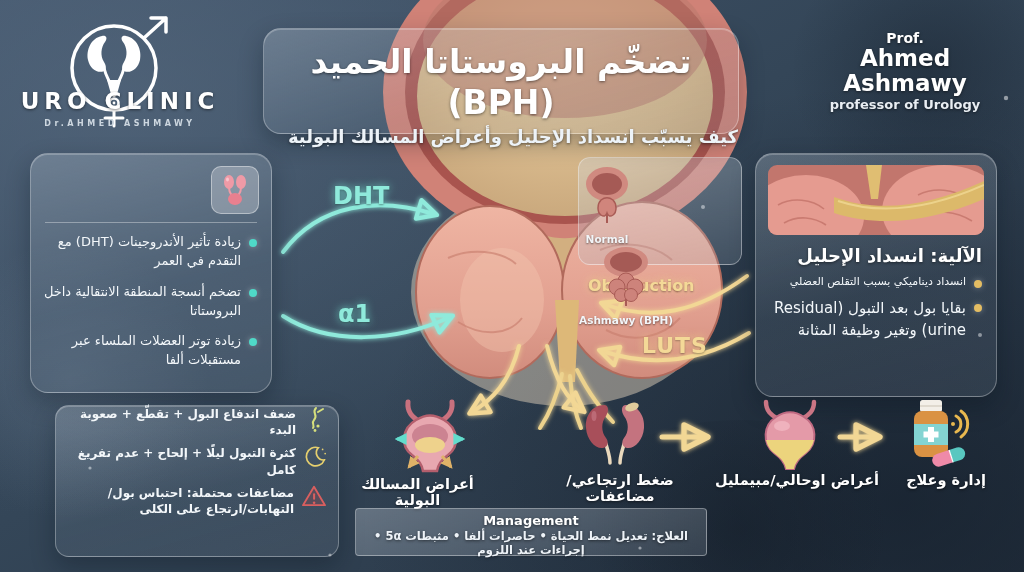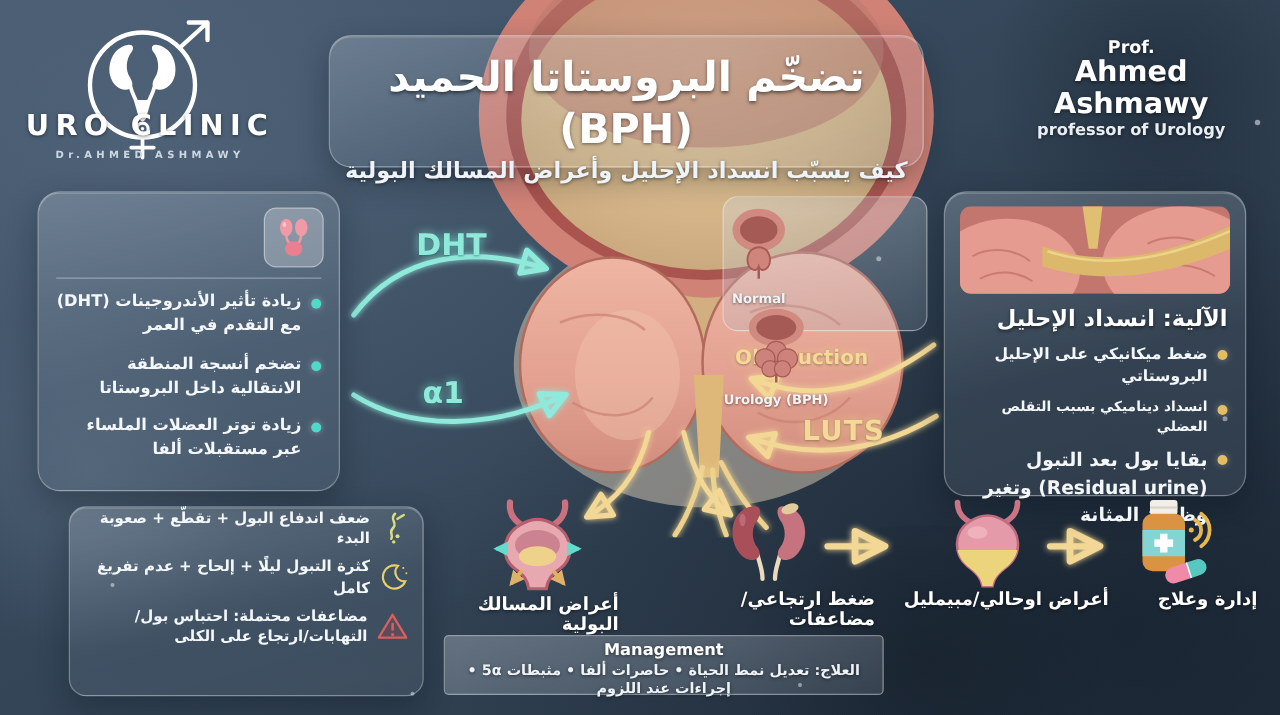"كيف يسبّب انسداد الإحليل وأعراض" .titlebox .t2 { text-align: none -> right }
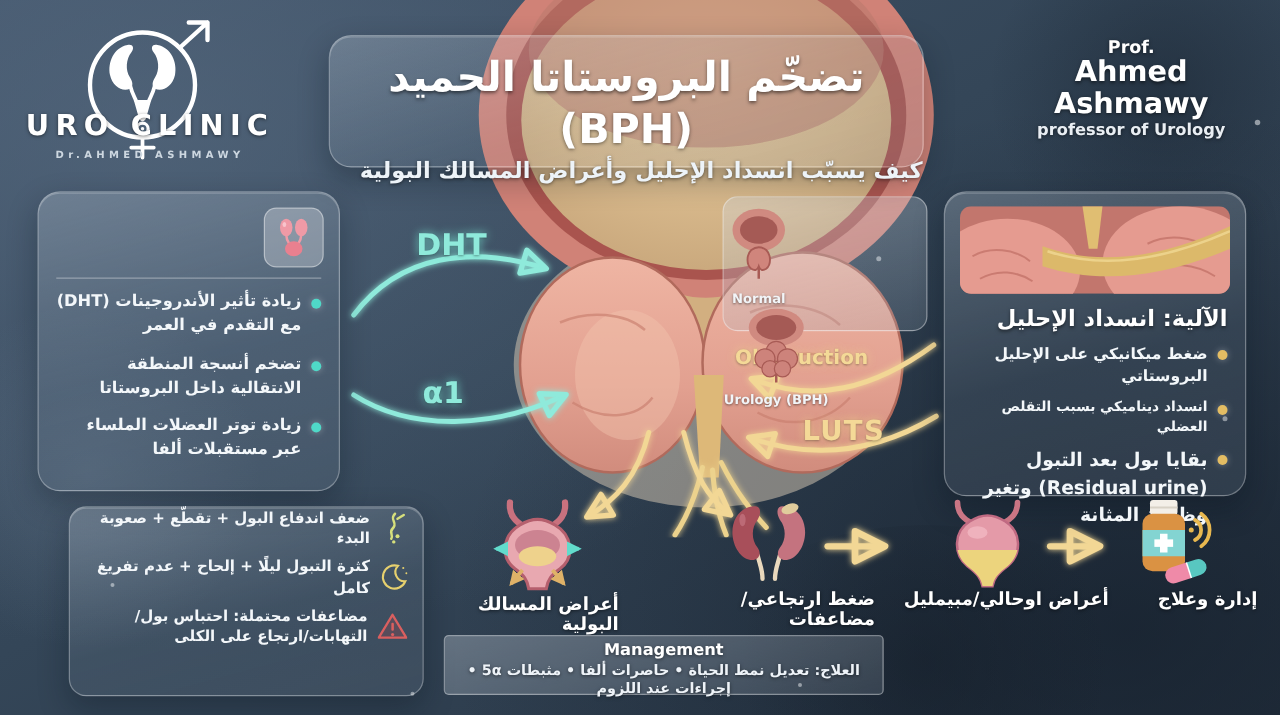"زيادة تأثير الأندروجينات (DHT) مع" .bullet .btxt { font-weight: 700 -> 400 }
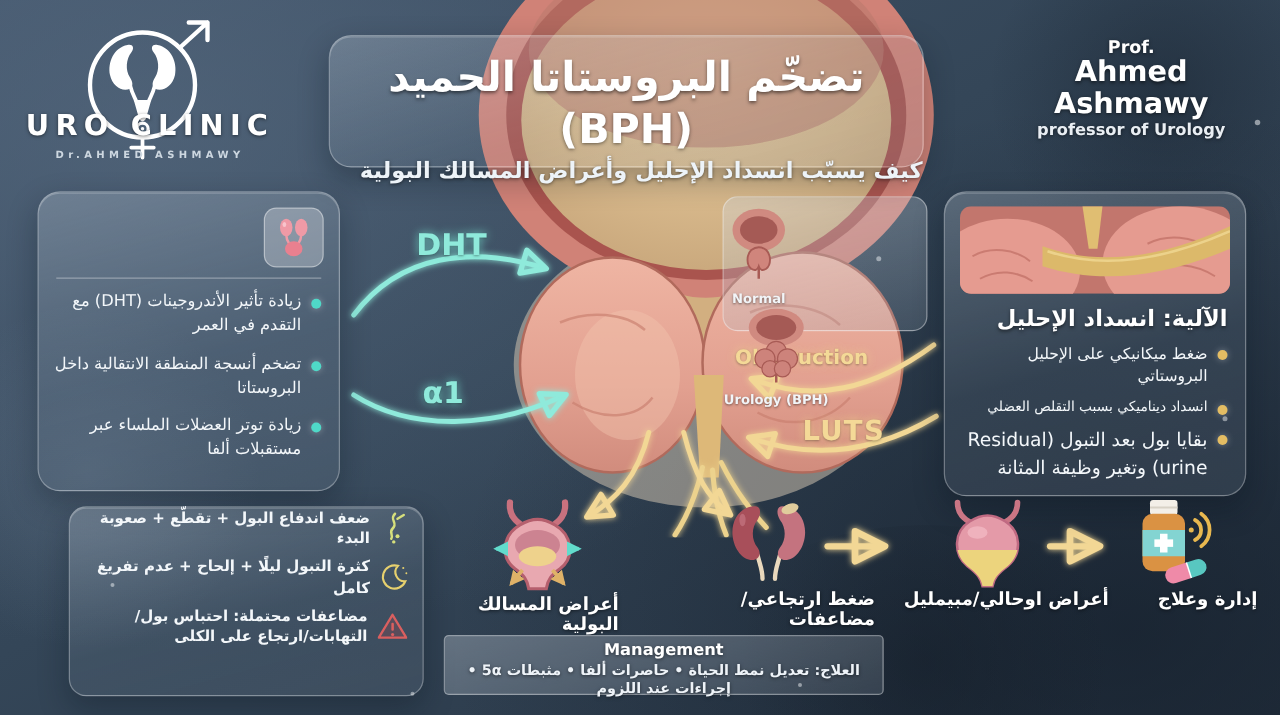"ضغط ميكانيكي على الإحليل البروستاتي" div.bullet { html: <div> <span></span> <span>ضغط ميكانيكي على الإحليل البروستاتي</span> </div> -> none }
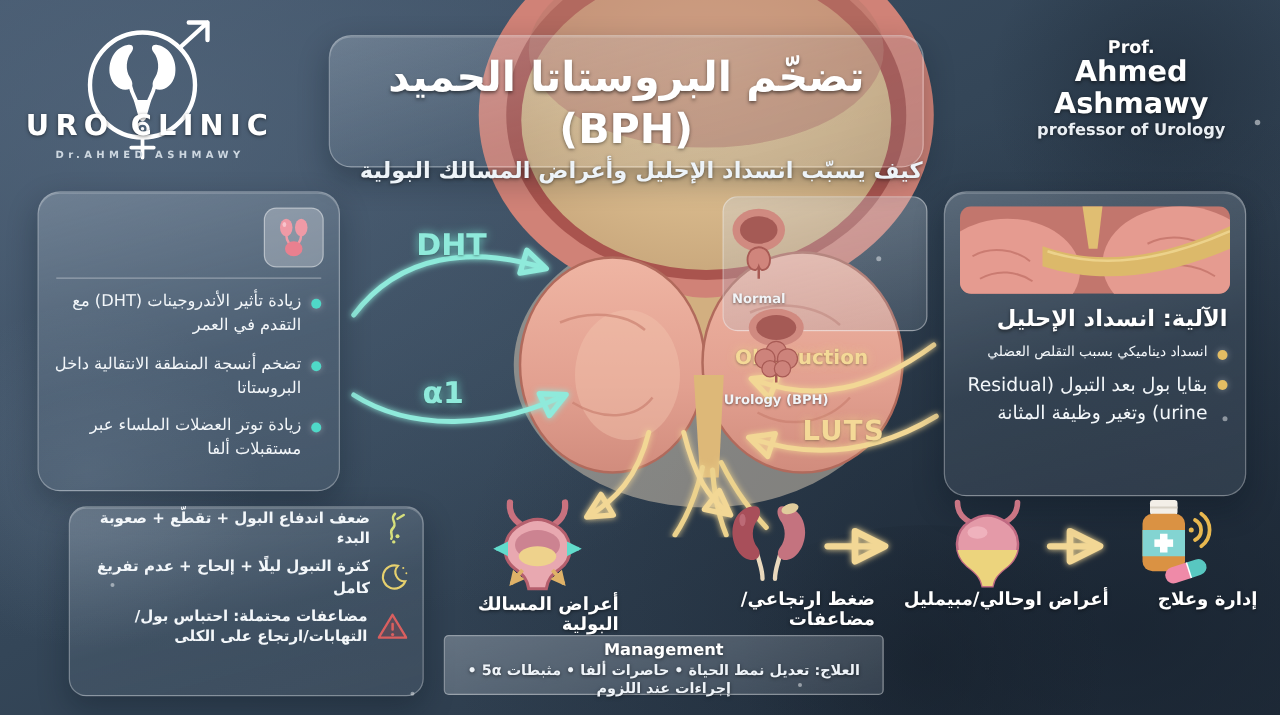"Urology (BPH)" div.cap { text: Urology -> Ashmawy }
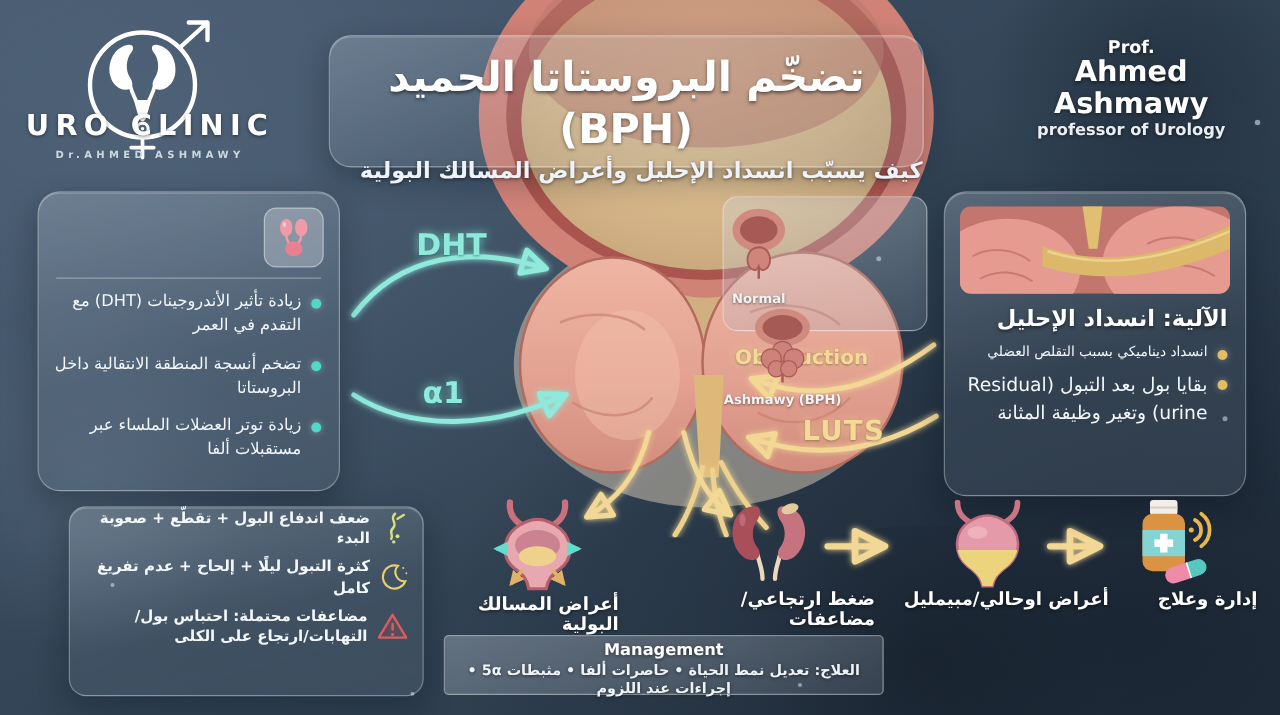"ضعف اندفاع البول + تقطّع" .symRow { align-items: center -> flex-start }
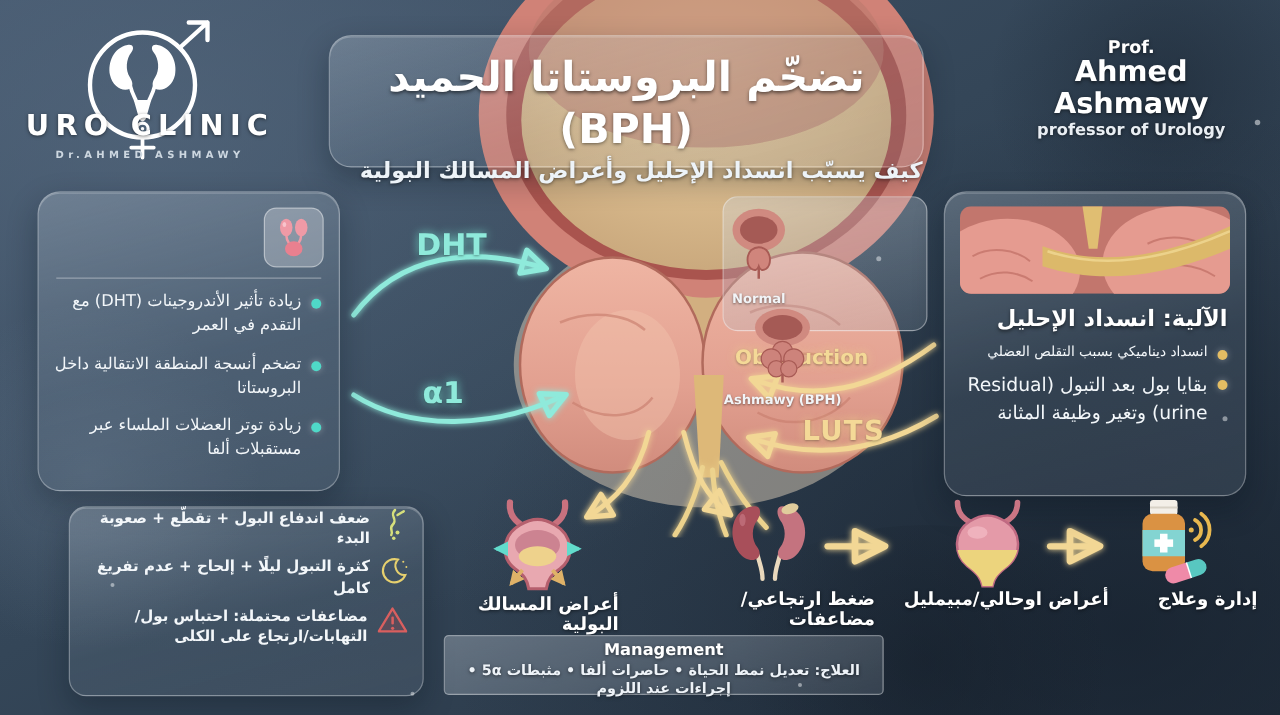"أعراض المسالك البولية" .flowLabel { text-align: right -> center }
